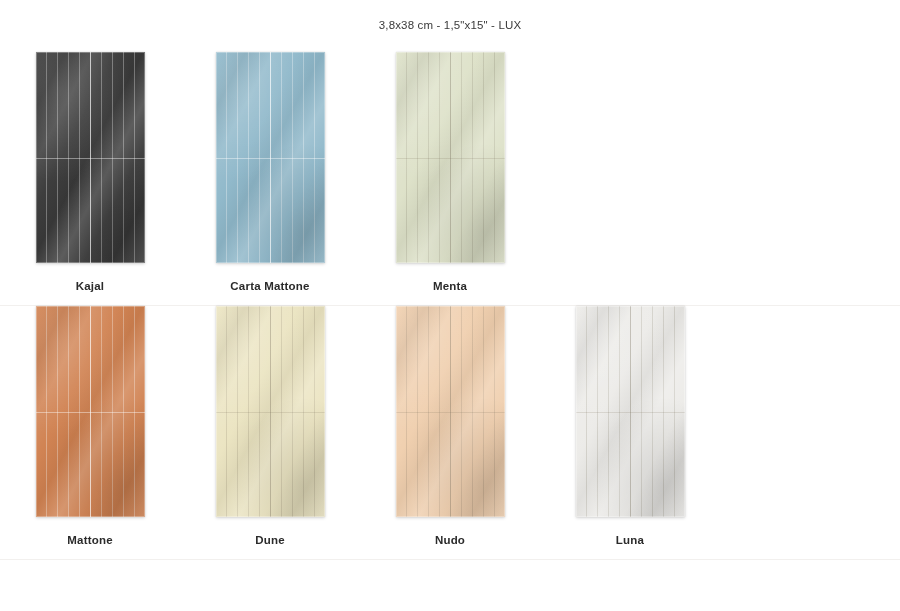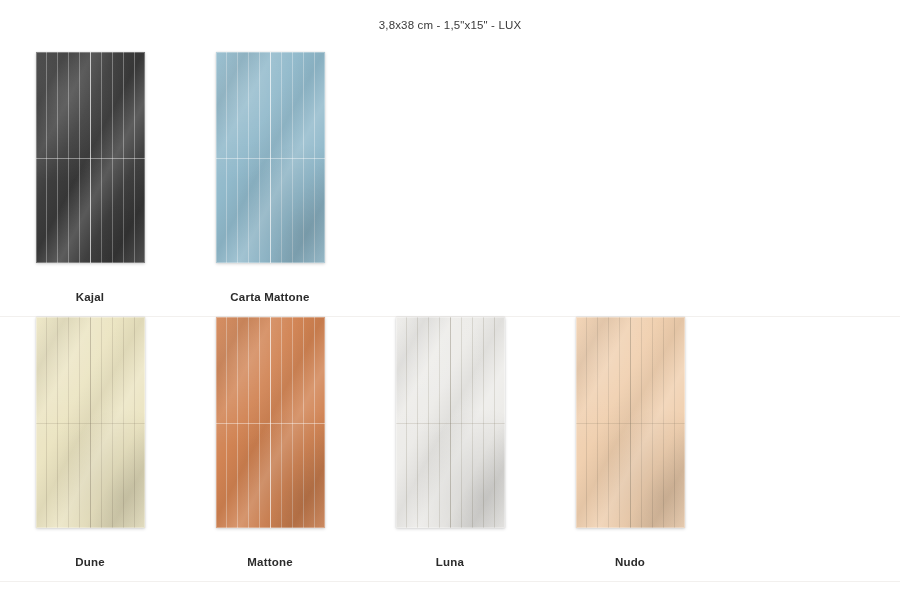"Kajal" .swatch-label { margin-top: 28px -> 17px }
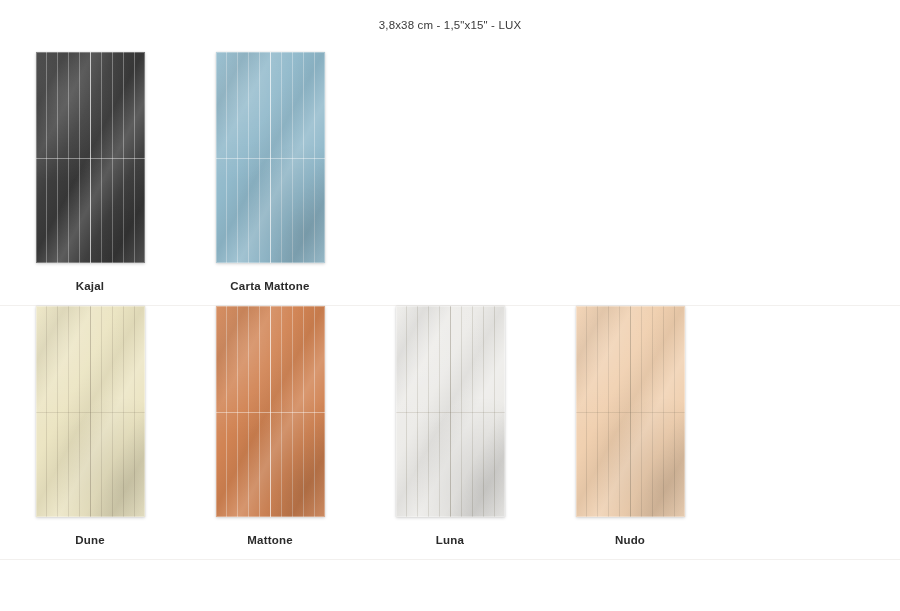"Menta" div.swatch-cell { html: none -> <div> <div> <div></div> <div> <div></div> <div></div> <div></div> <div></div> <div></div> <div></div> <div></div> <div></div> <div></div> <div></div> </div> <div></div> <div></div> <div></div> <div></div> <div></div> </div> <div>Menta</div> </div> }
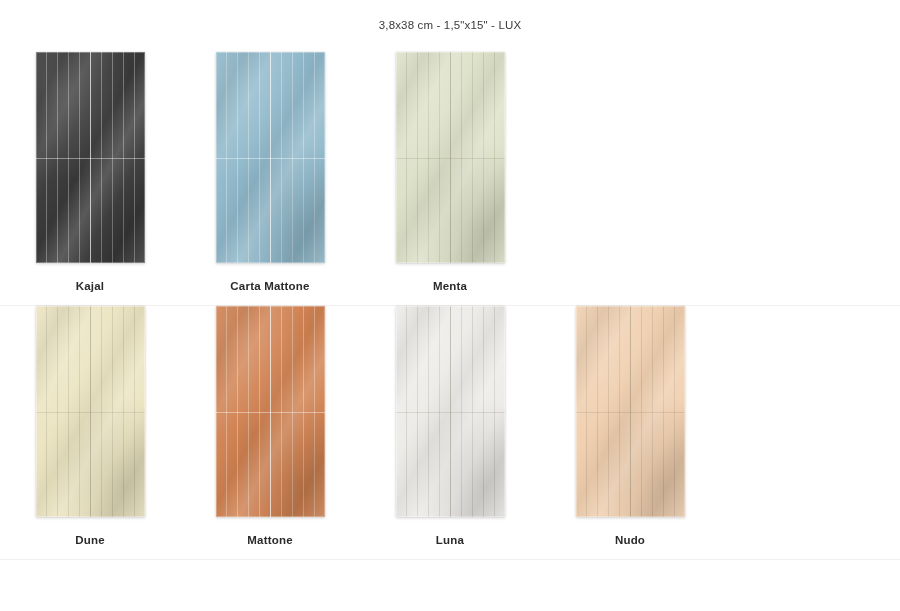"Dune" div.swatch-cell { order: before "Mattone" -> after "Mattone" }
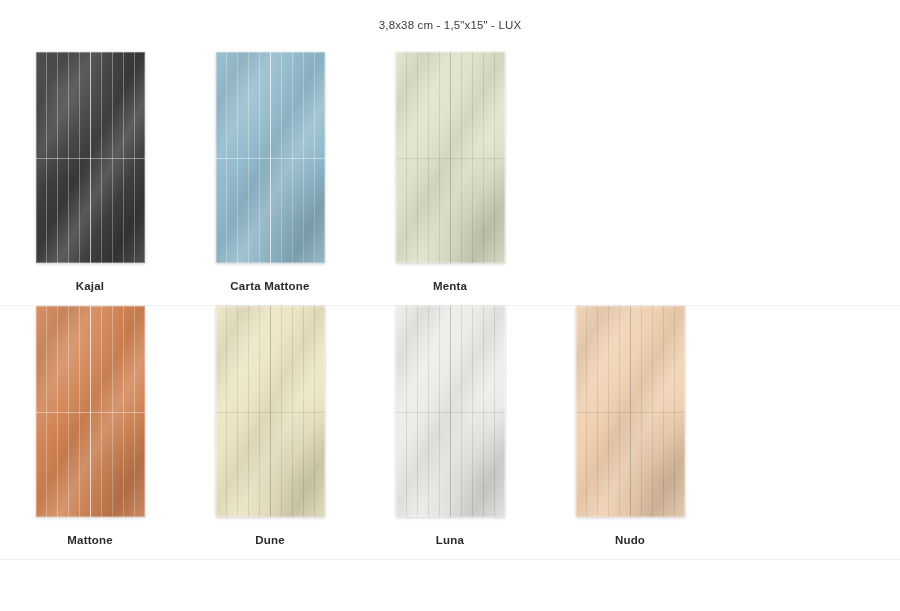"Luna" div.swatch-cell { order: before "Nudo" -> after "Nudo" }
